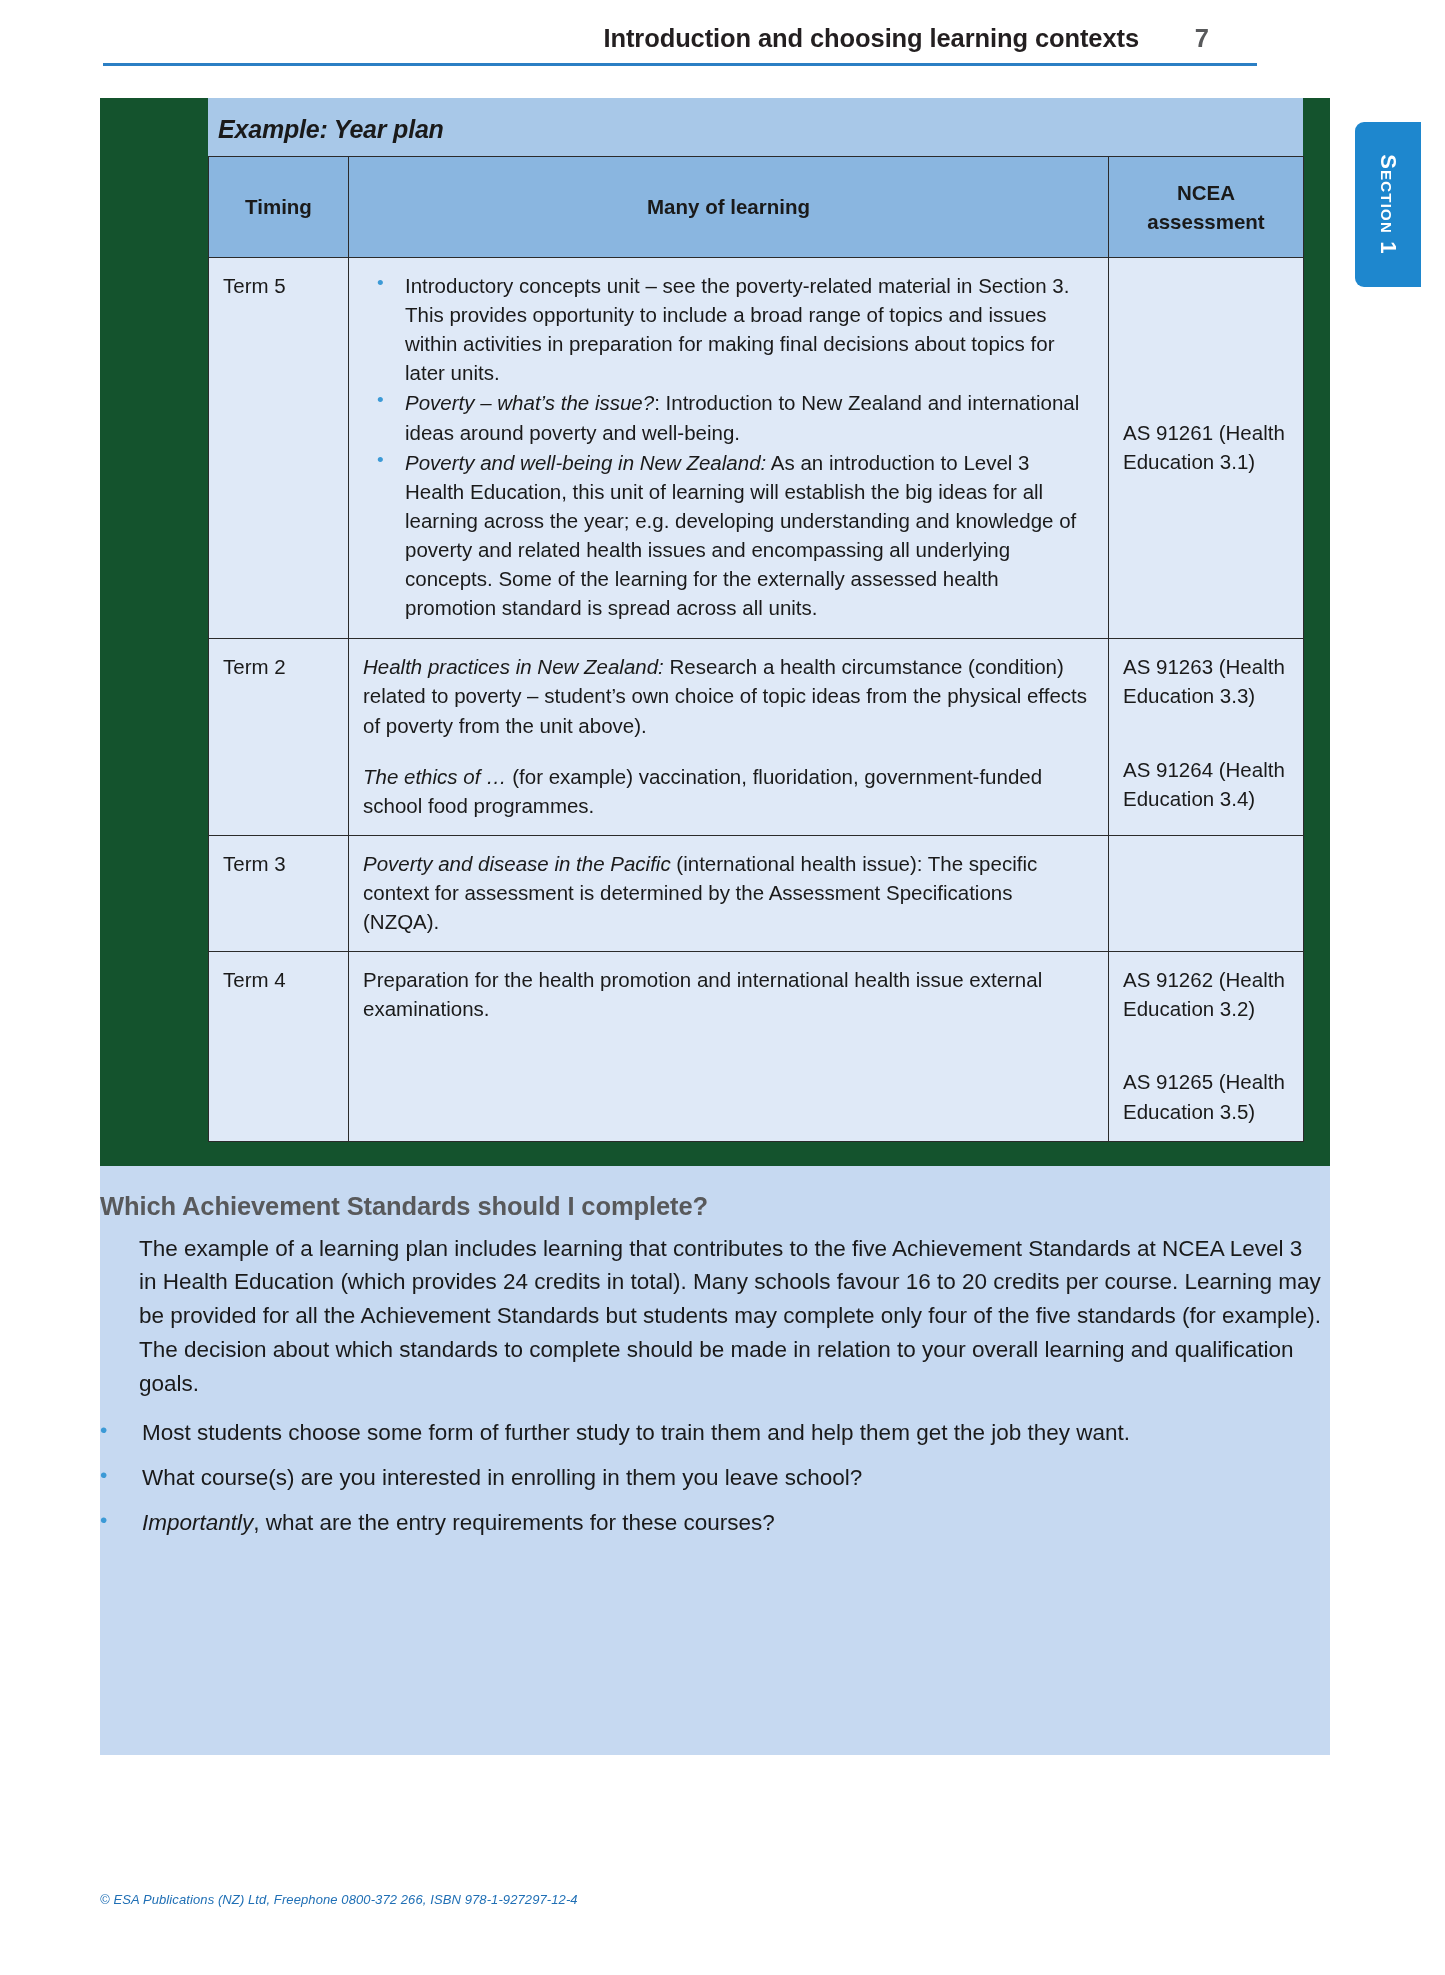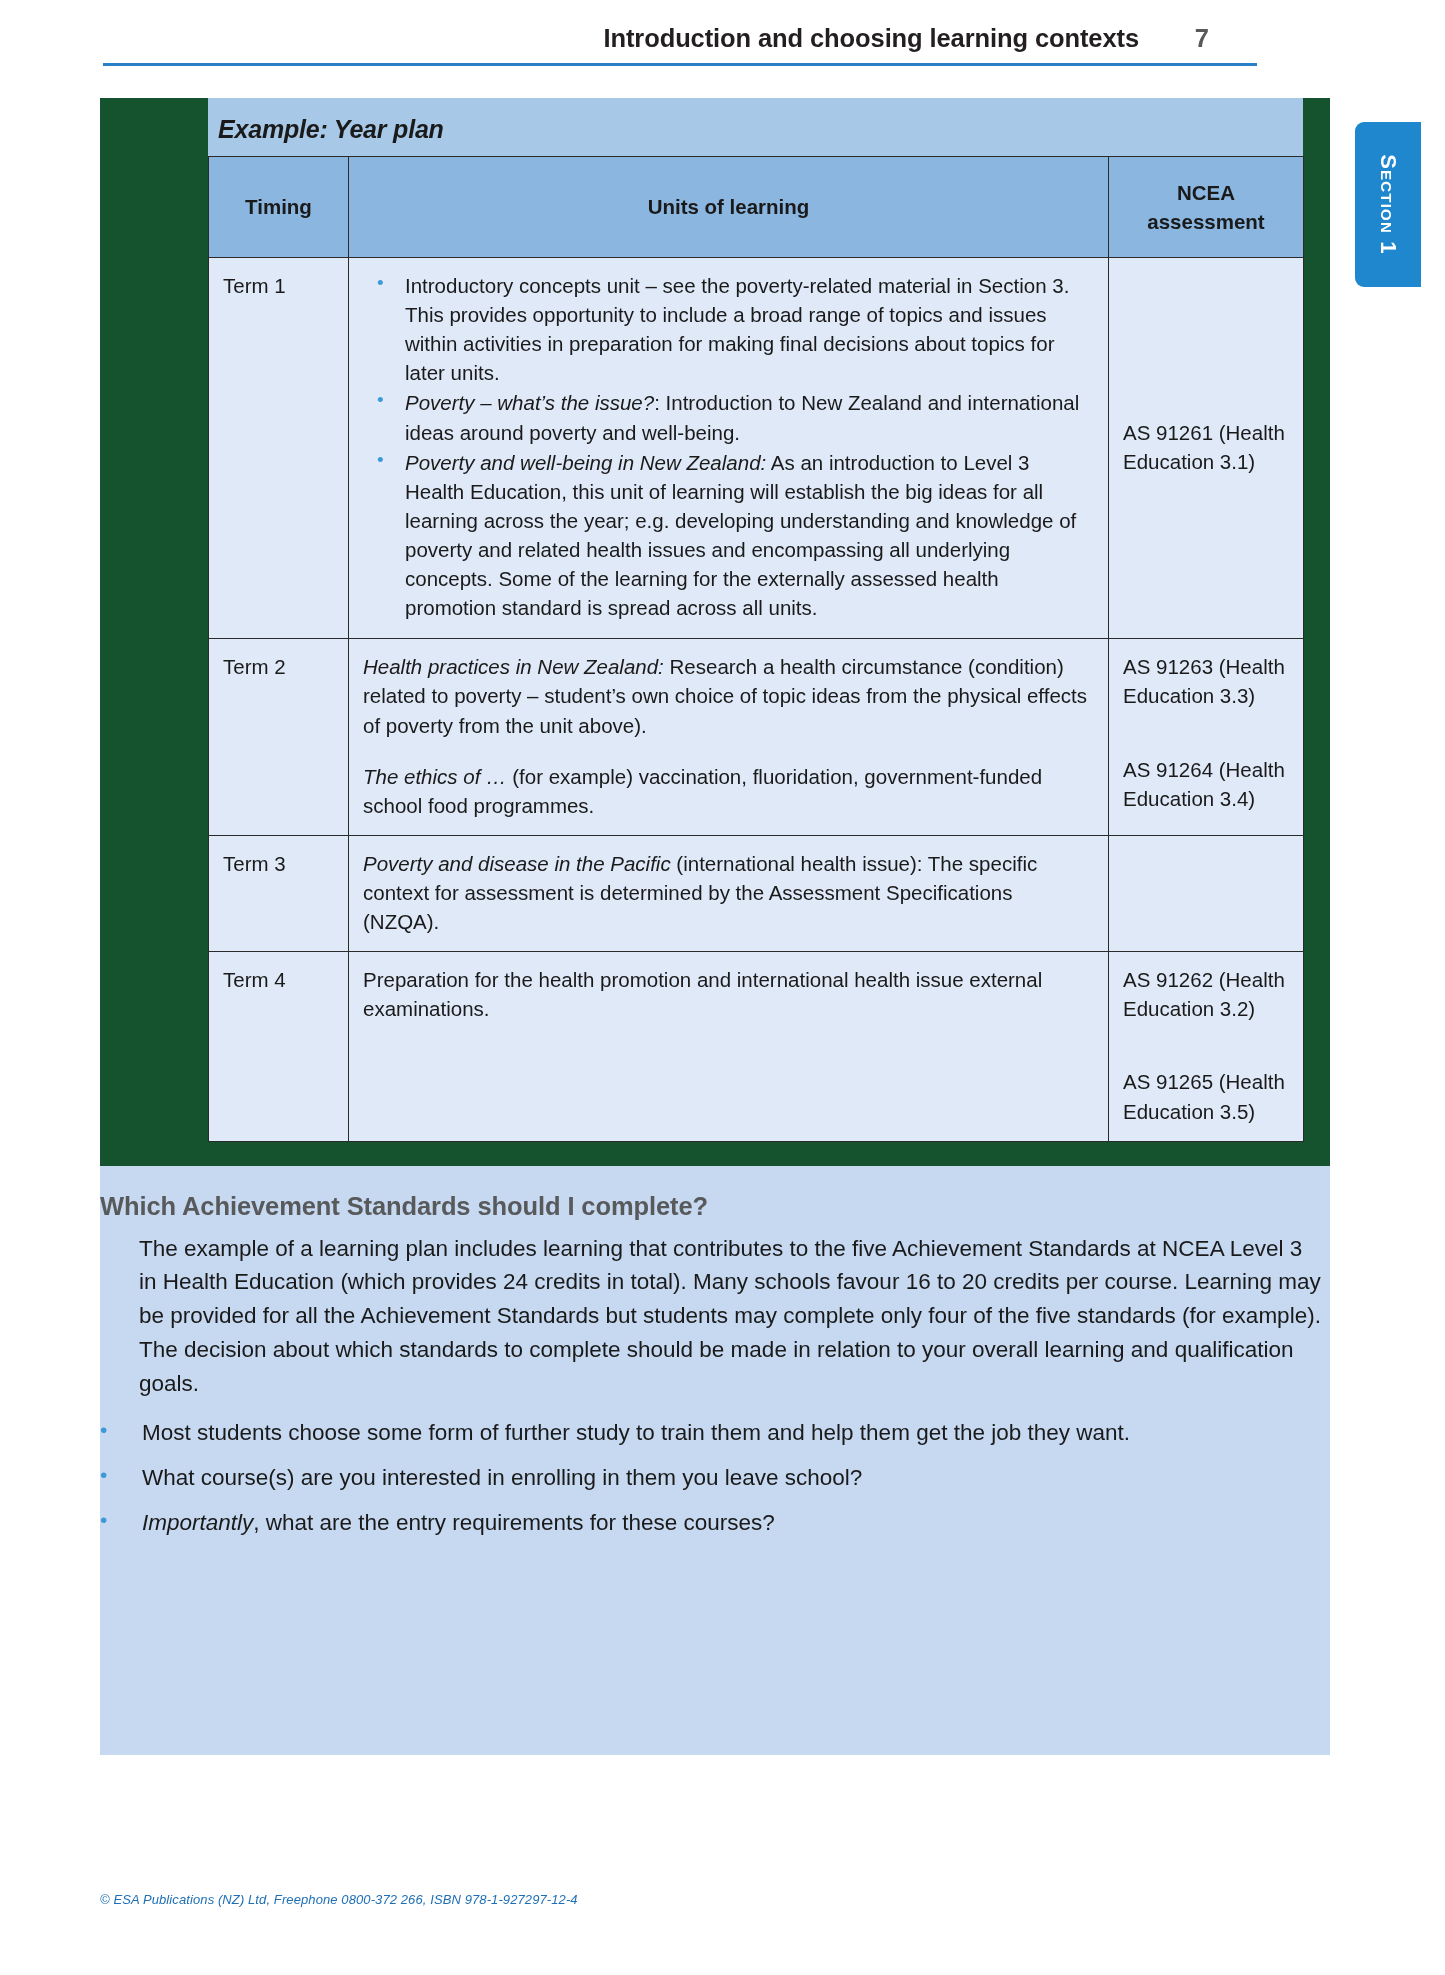"Units of learning" th { text: Units -> Many }
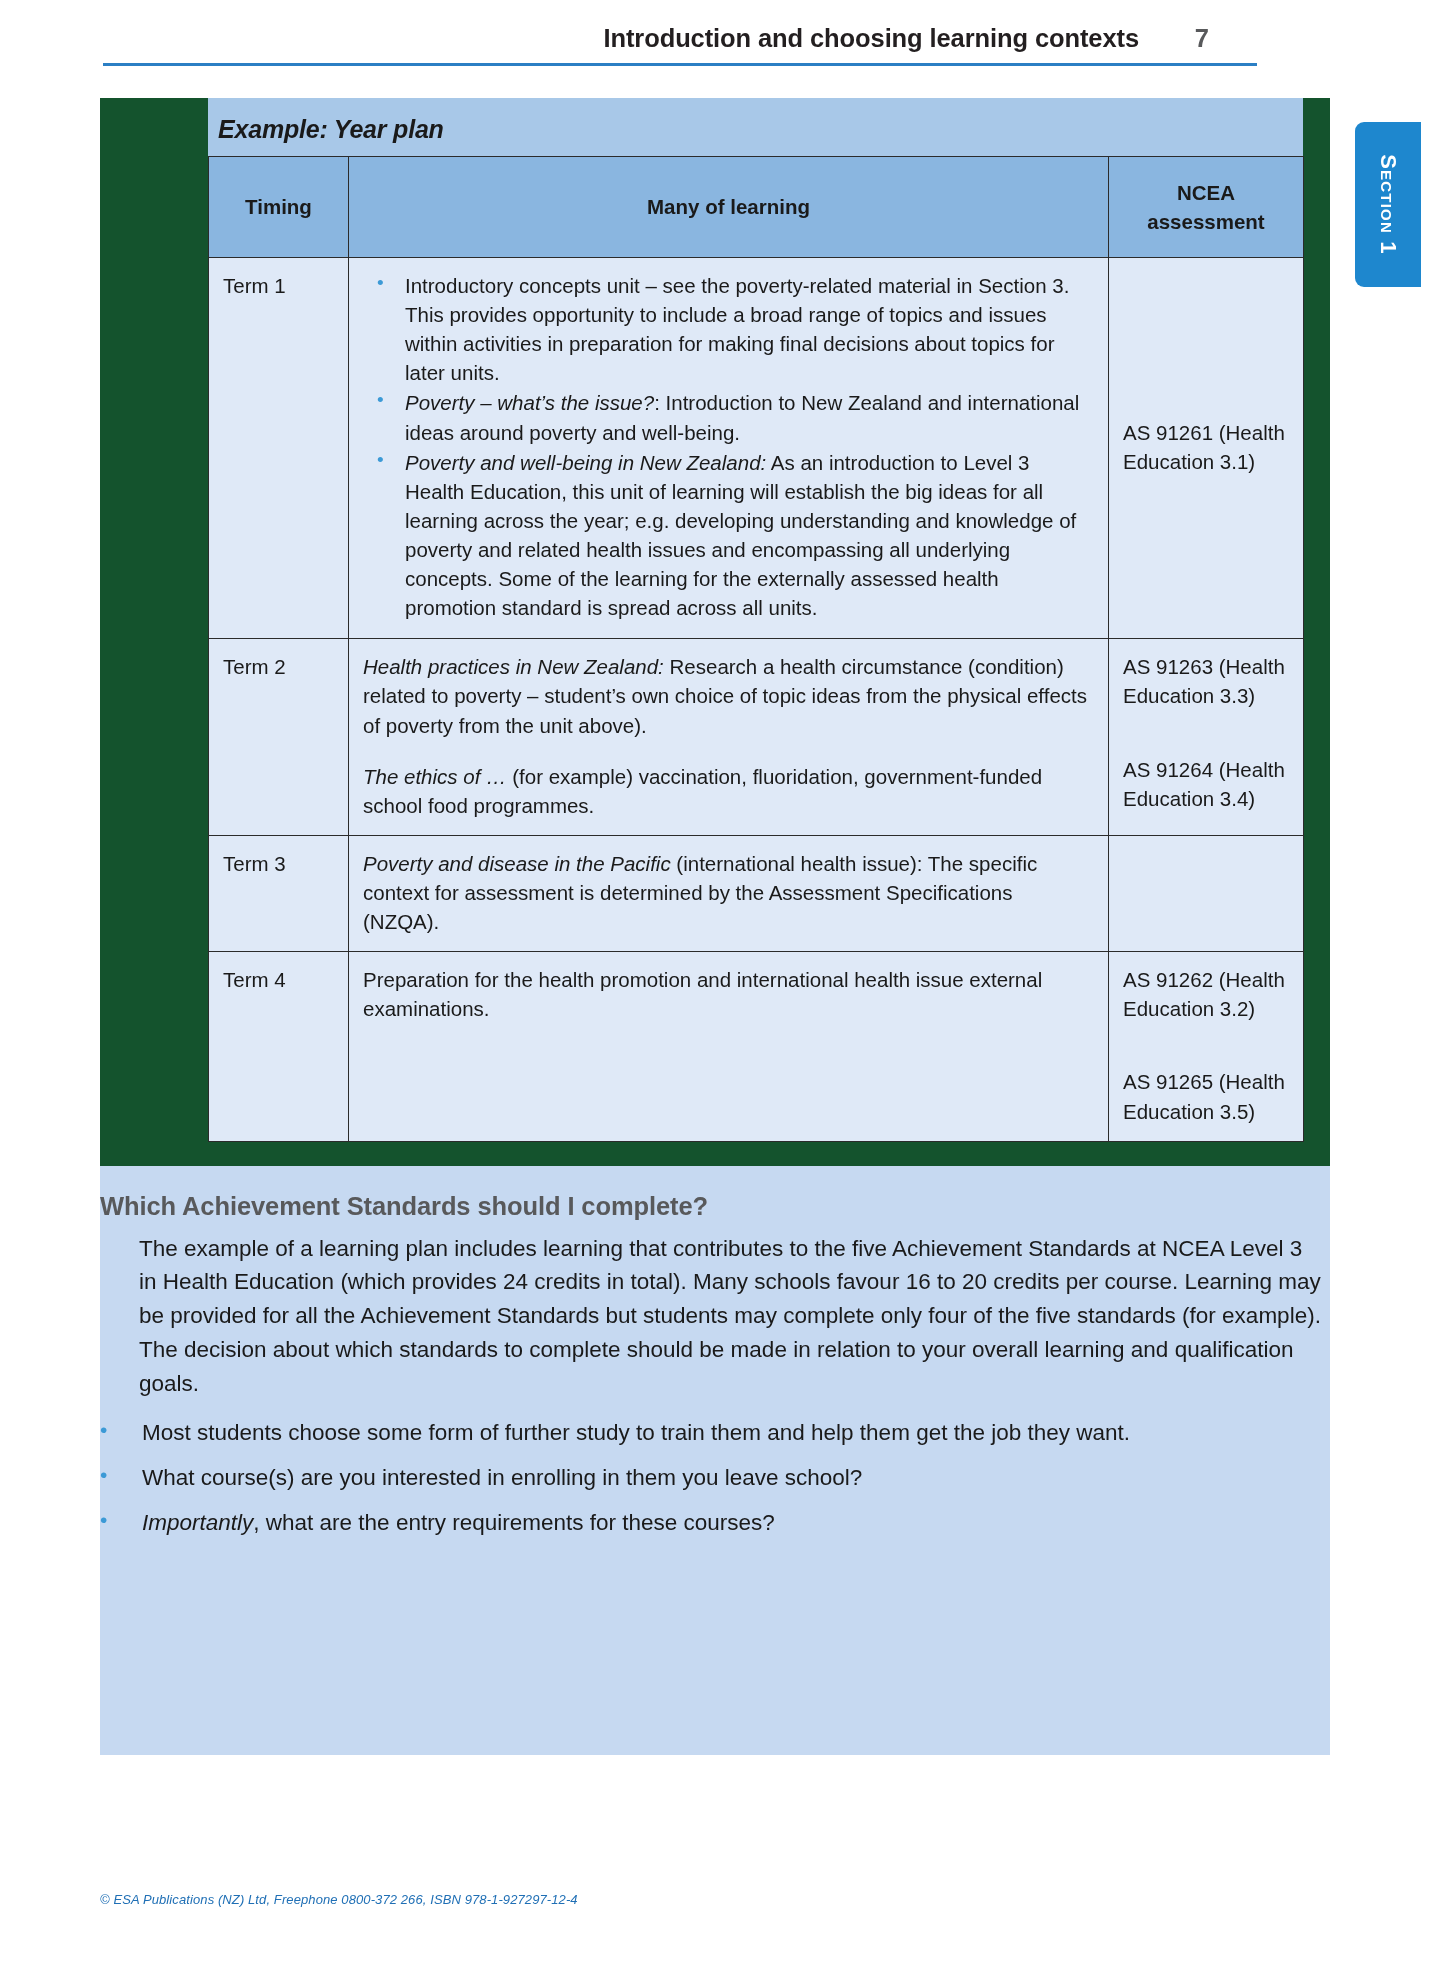"Term 1" td.cell-timing { text: 1 -> 5 }
